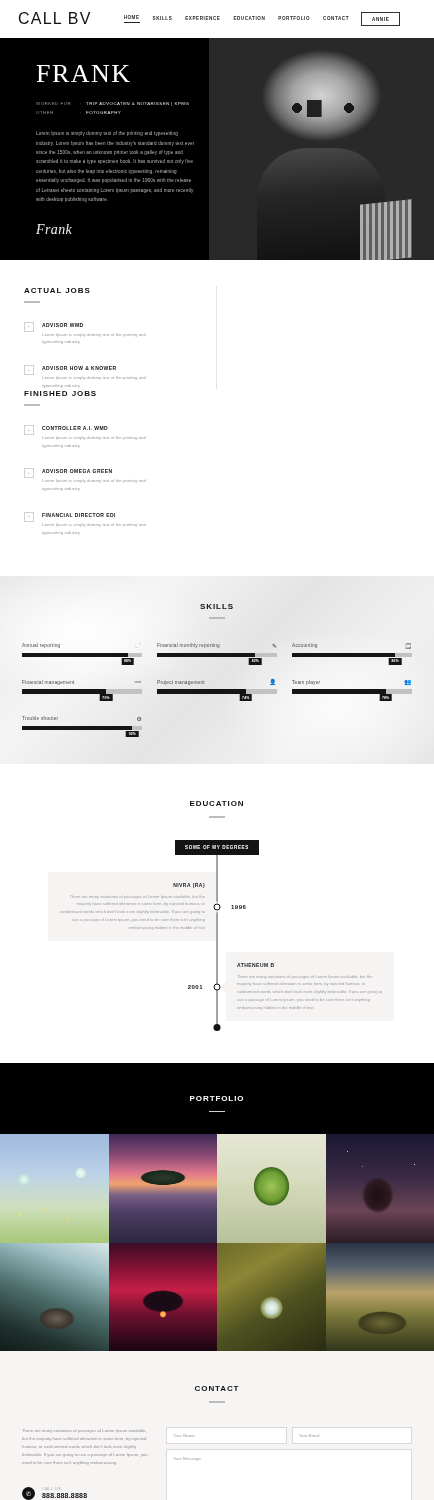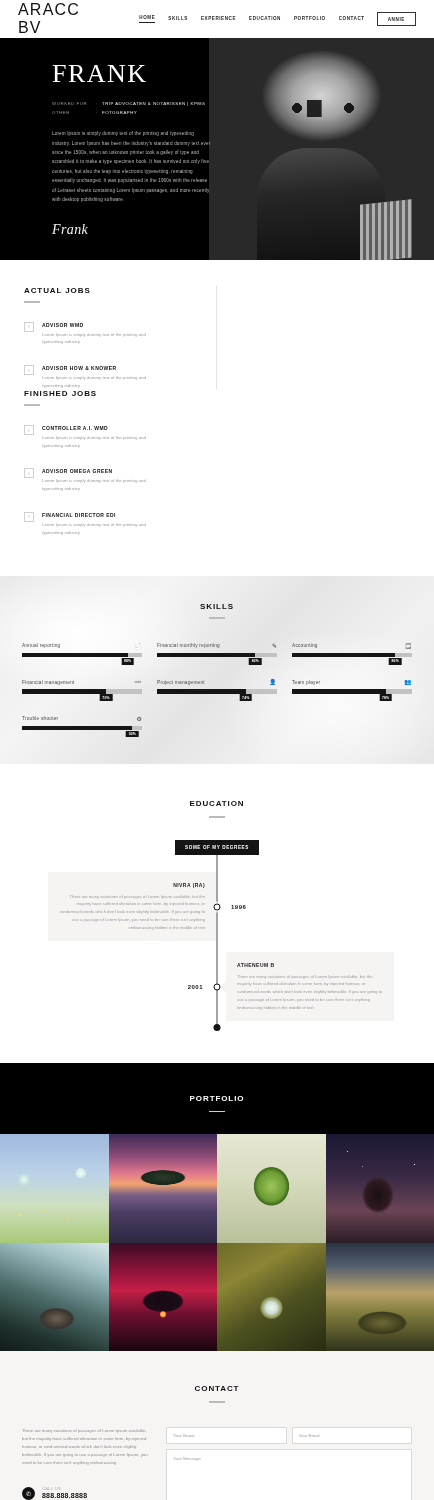"ARACC BV" div.brand { text: ARACC -> CALL }
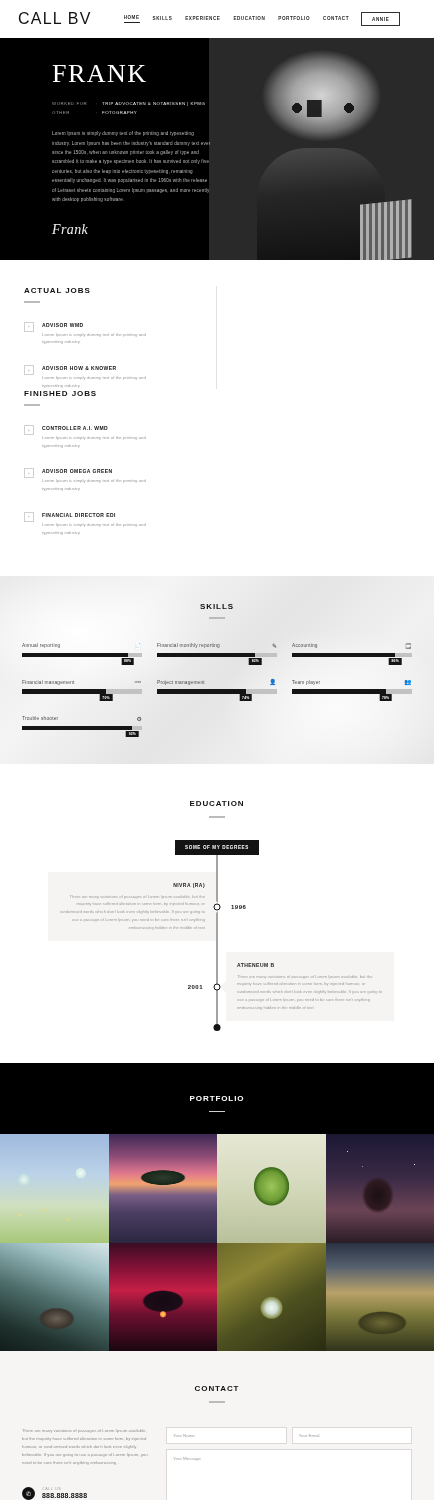"FRANK" .hero-inner { padding: 22px 0 0 52px -> 22px 0 0 36px }
